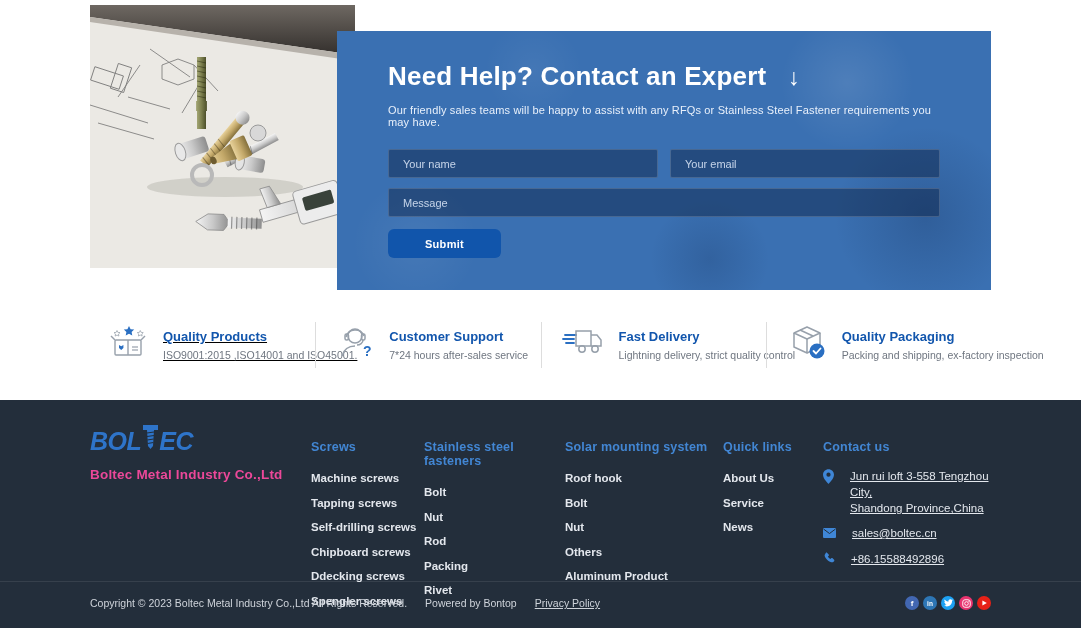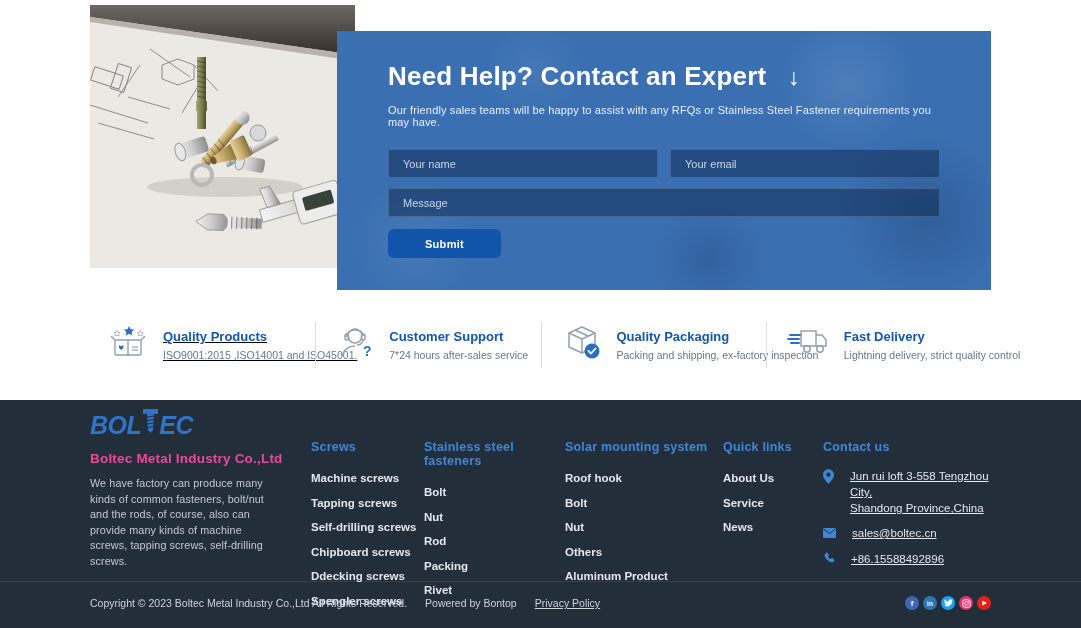"Quality Packaging" div.feature { order: before "Fast Delivery" -> after "Fast Delivery" }
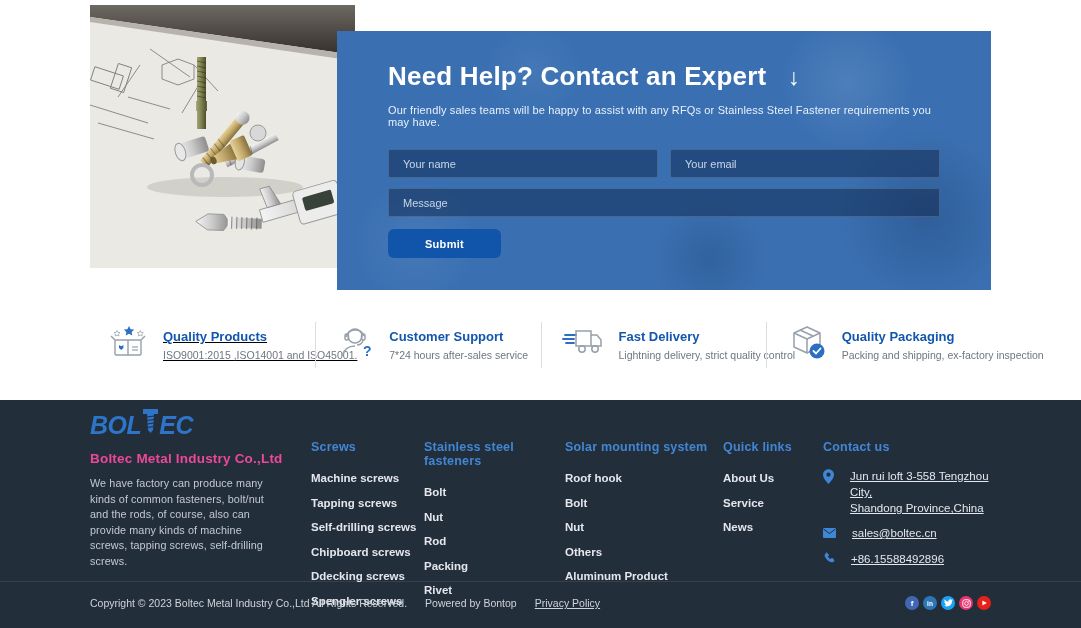"BOL" .col-brand { padding-top: 8px -> 24px }
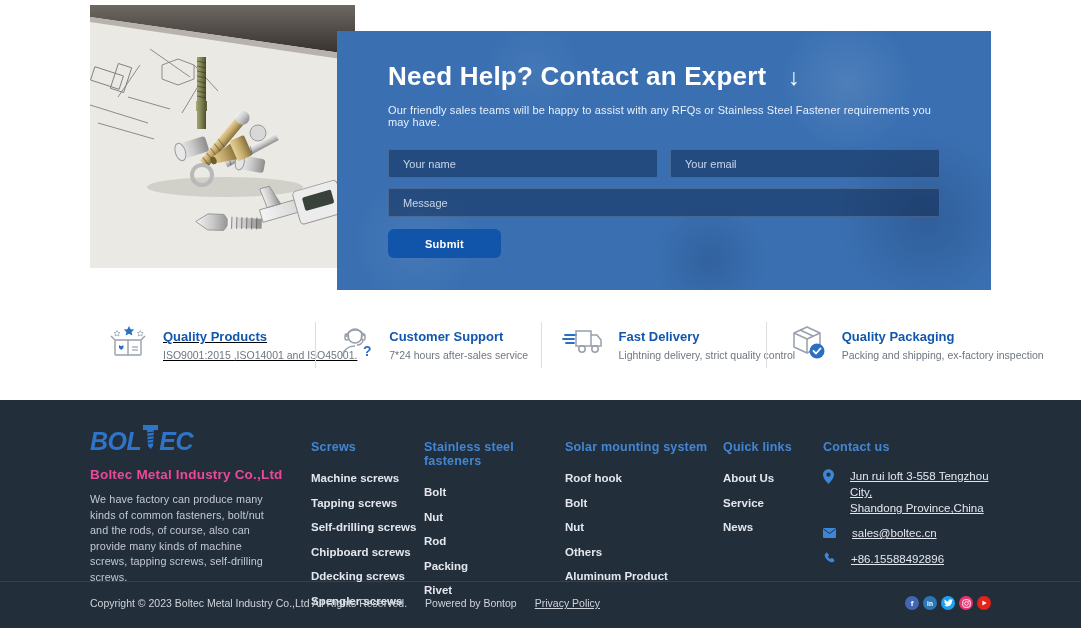"We have factory can produce" p.brand-desc { html: <p>We have factory can produce many kinds of common fasteners, bolt/nut and the rods, of course, also can provide many kinds of machine screws, tapping screws, self-drilling screws.</p> -> none }
